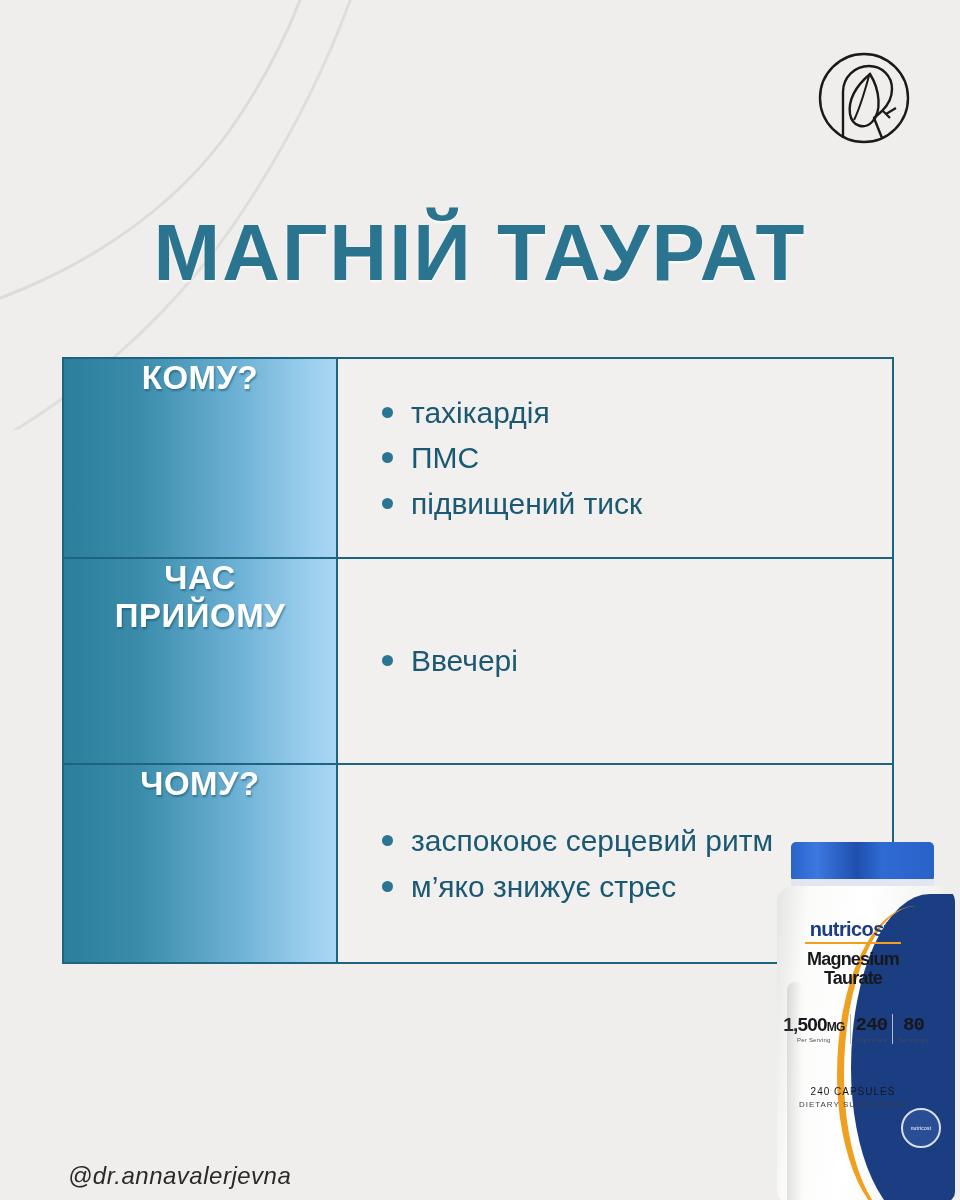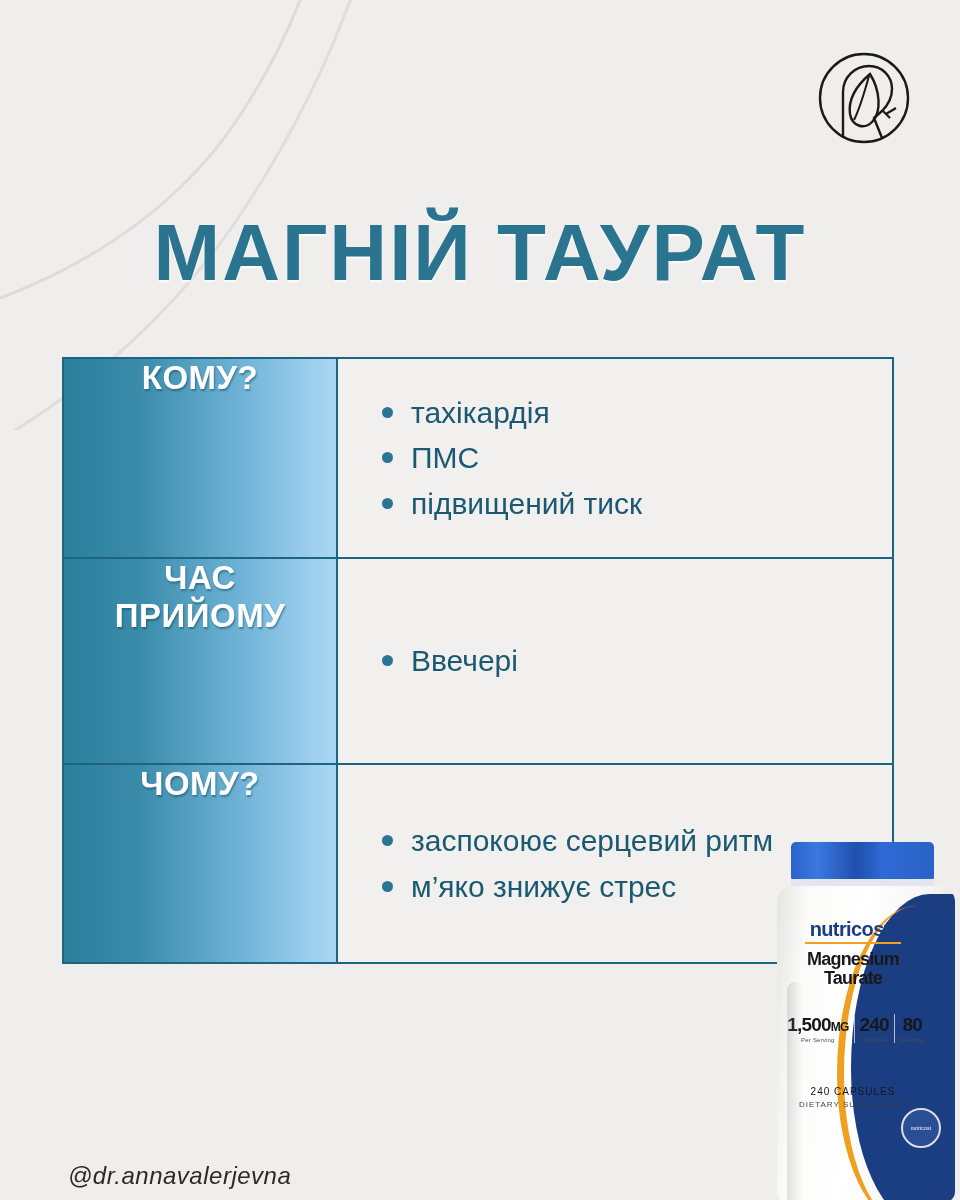"240" .fact + .fact { font-family: none -> Liberation Mono, monospace }
